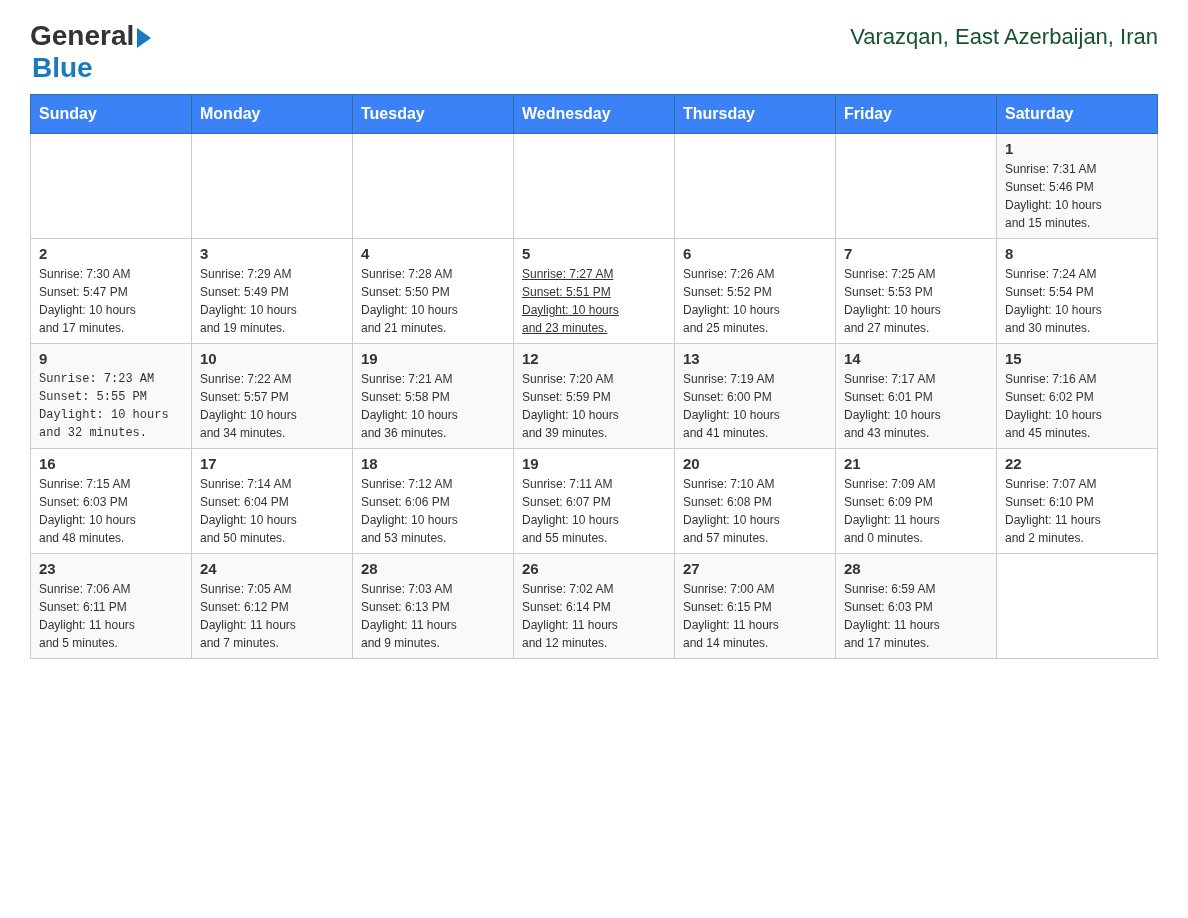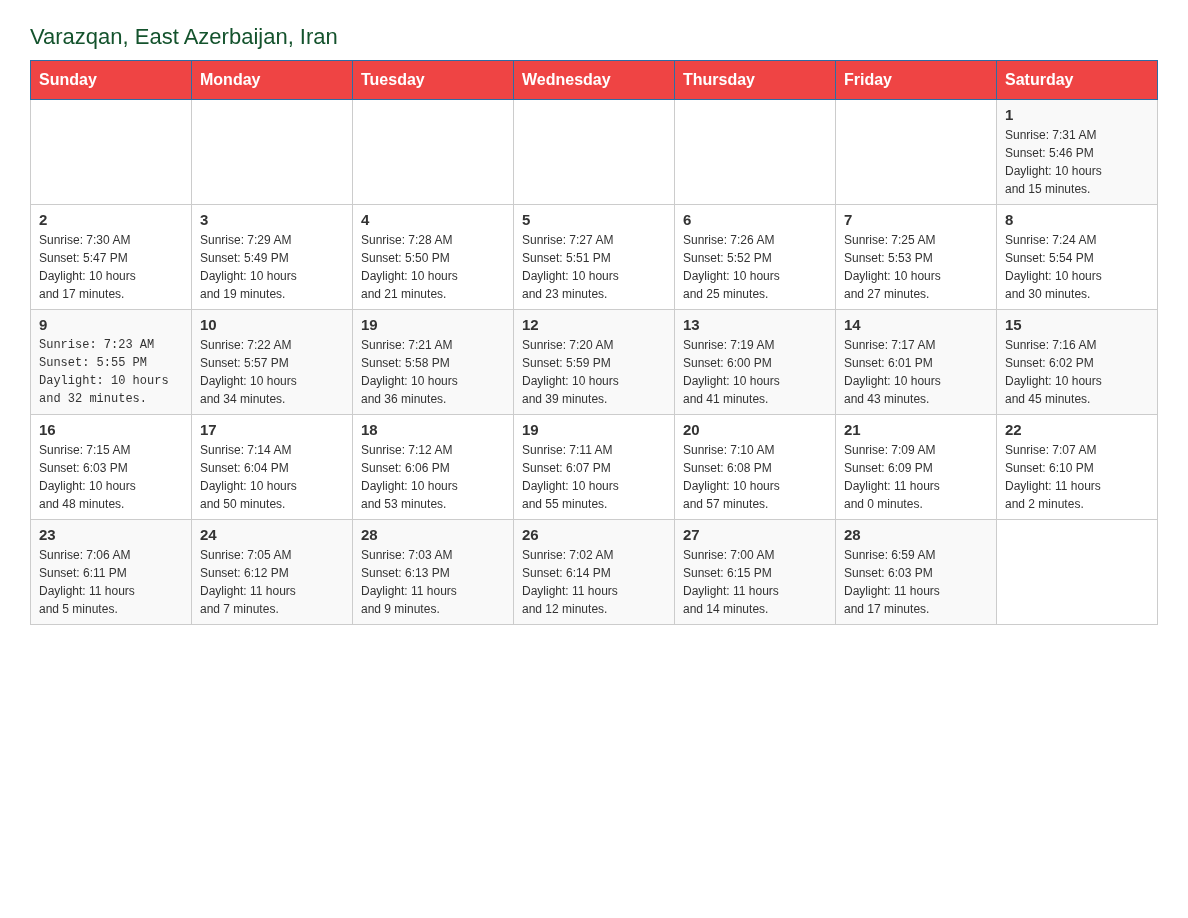"General" div.logo-container { html: none -> <div> <div> <span>General</span> <div></div> </div> <div> <span>Blue</span> </div> </div> }
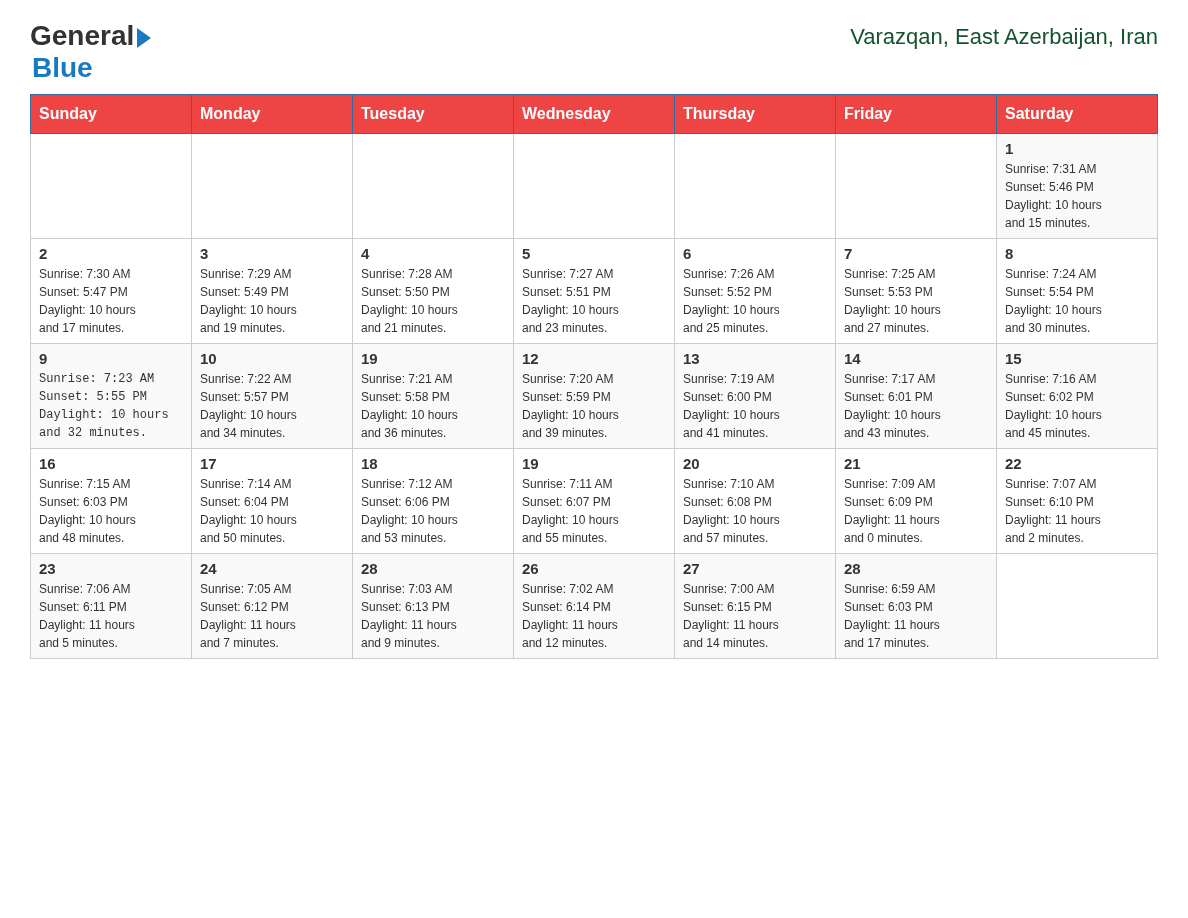"Sunday" .calendar th { background-color: #ef4444 -> #3b82f6 }
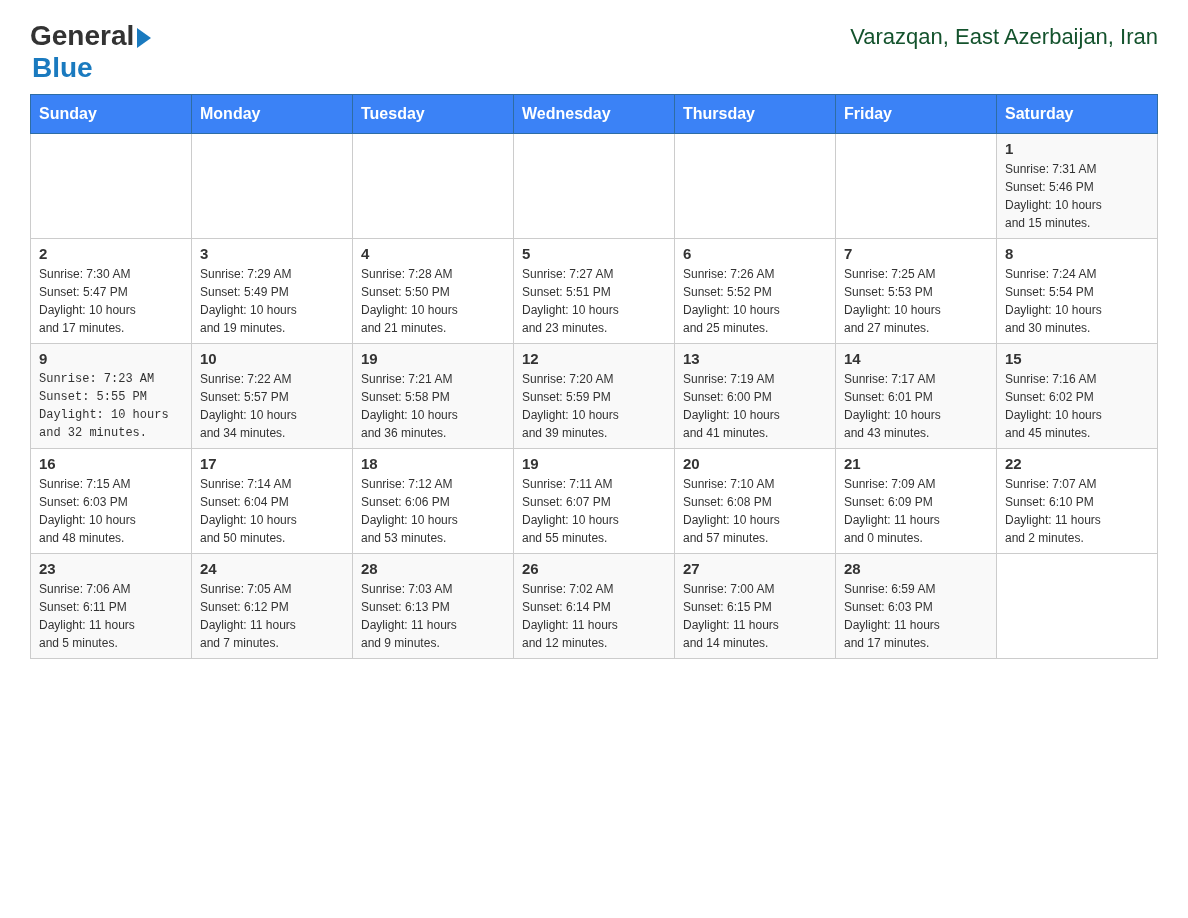"Sunrise: 7:27 AM" div.day-info { text-decoration: none -> underline }
